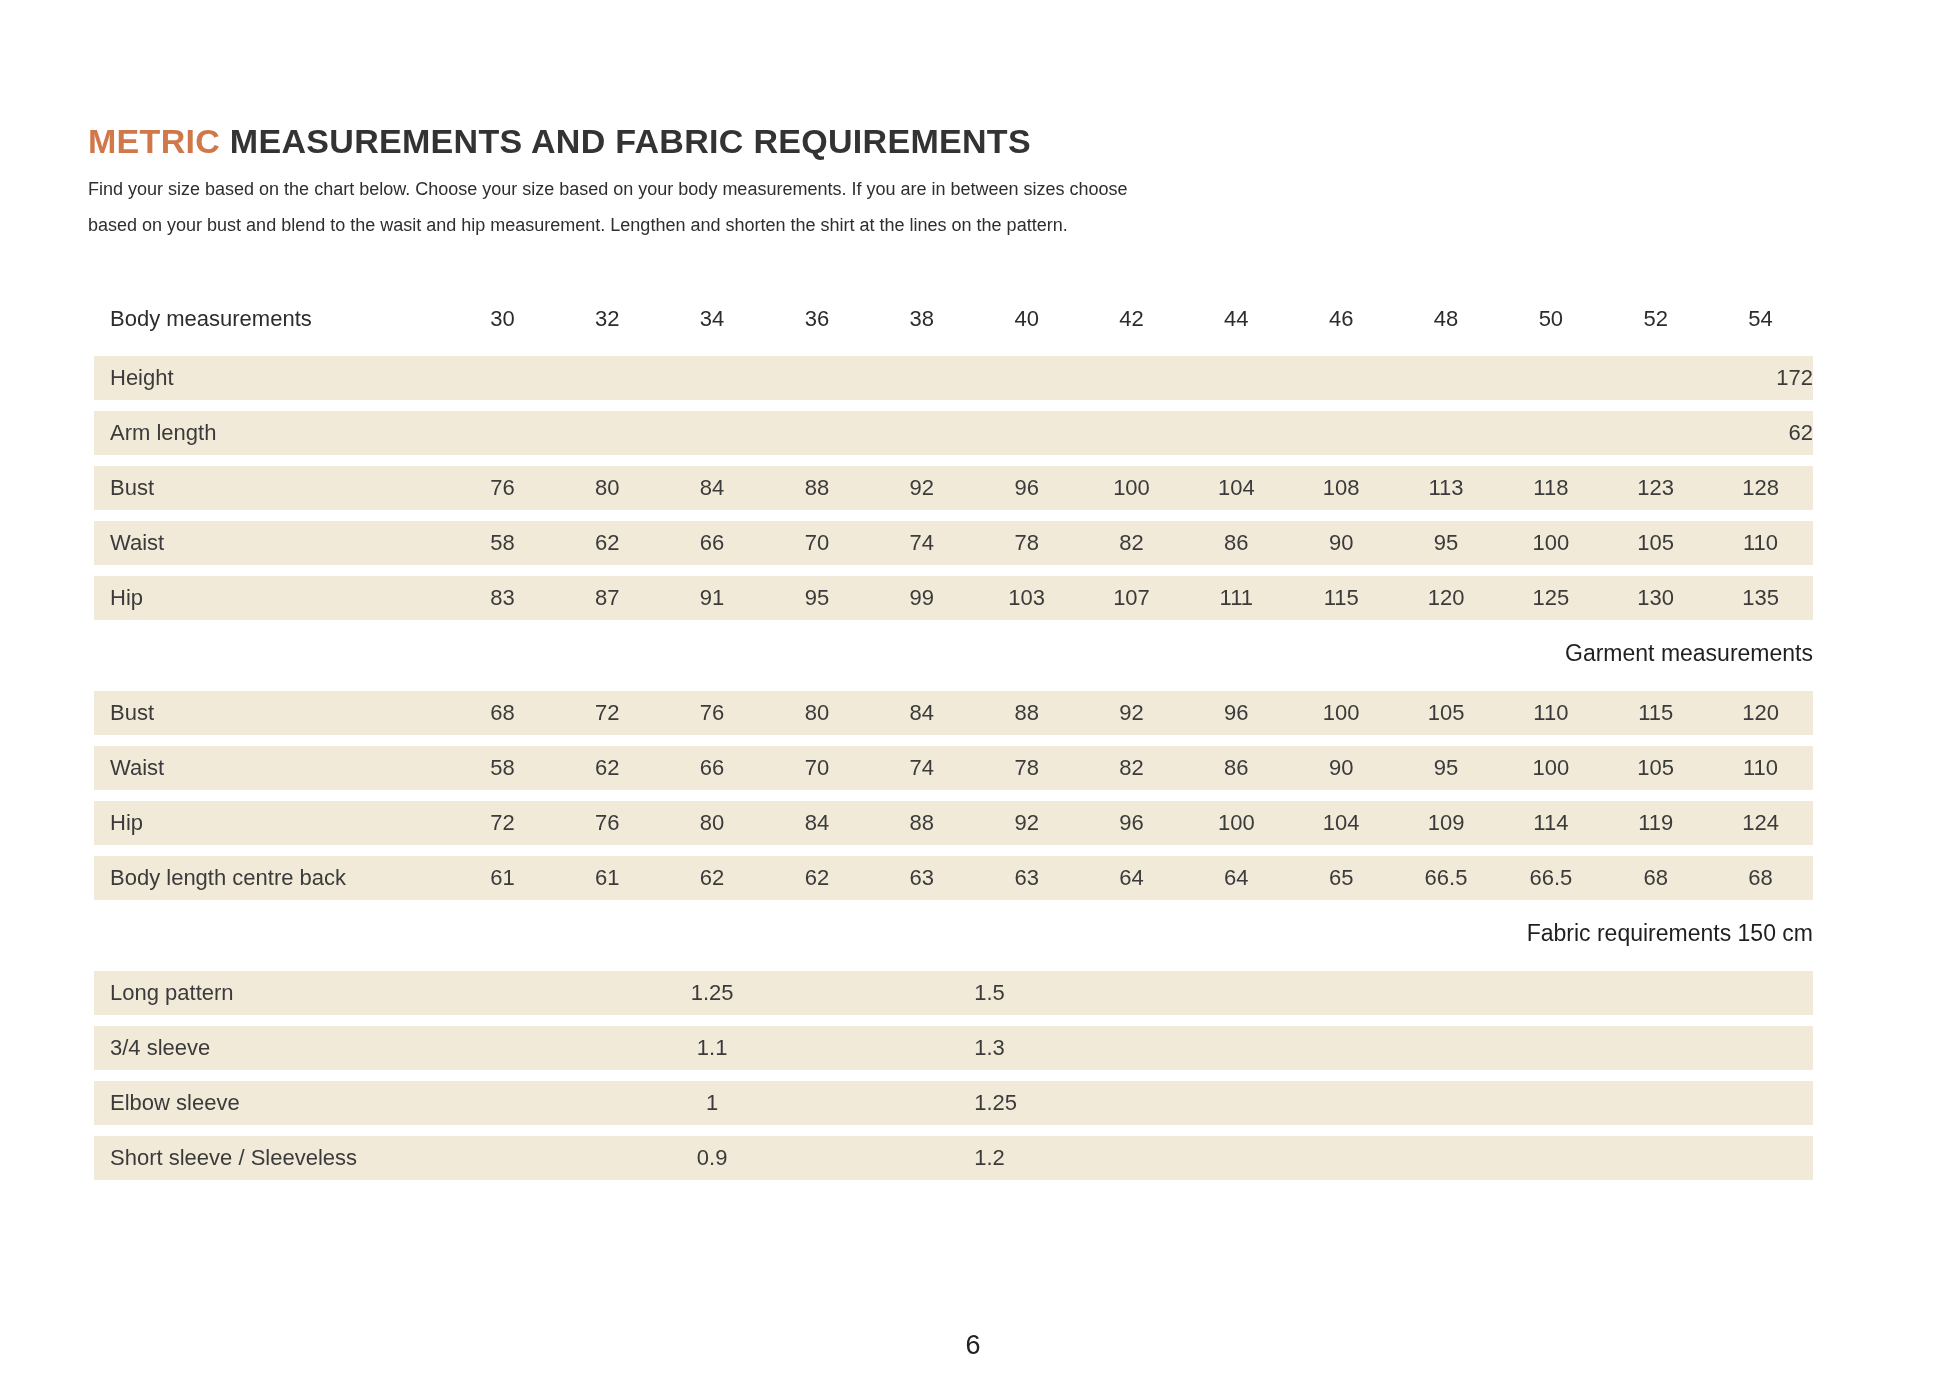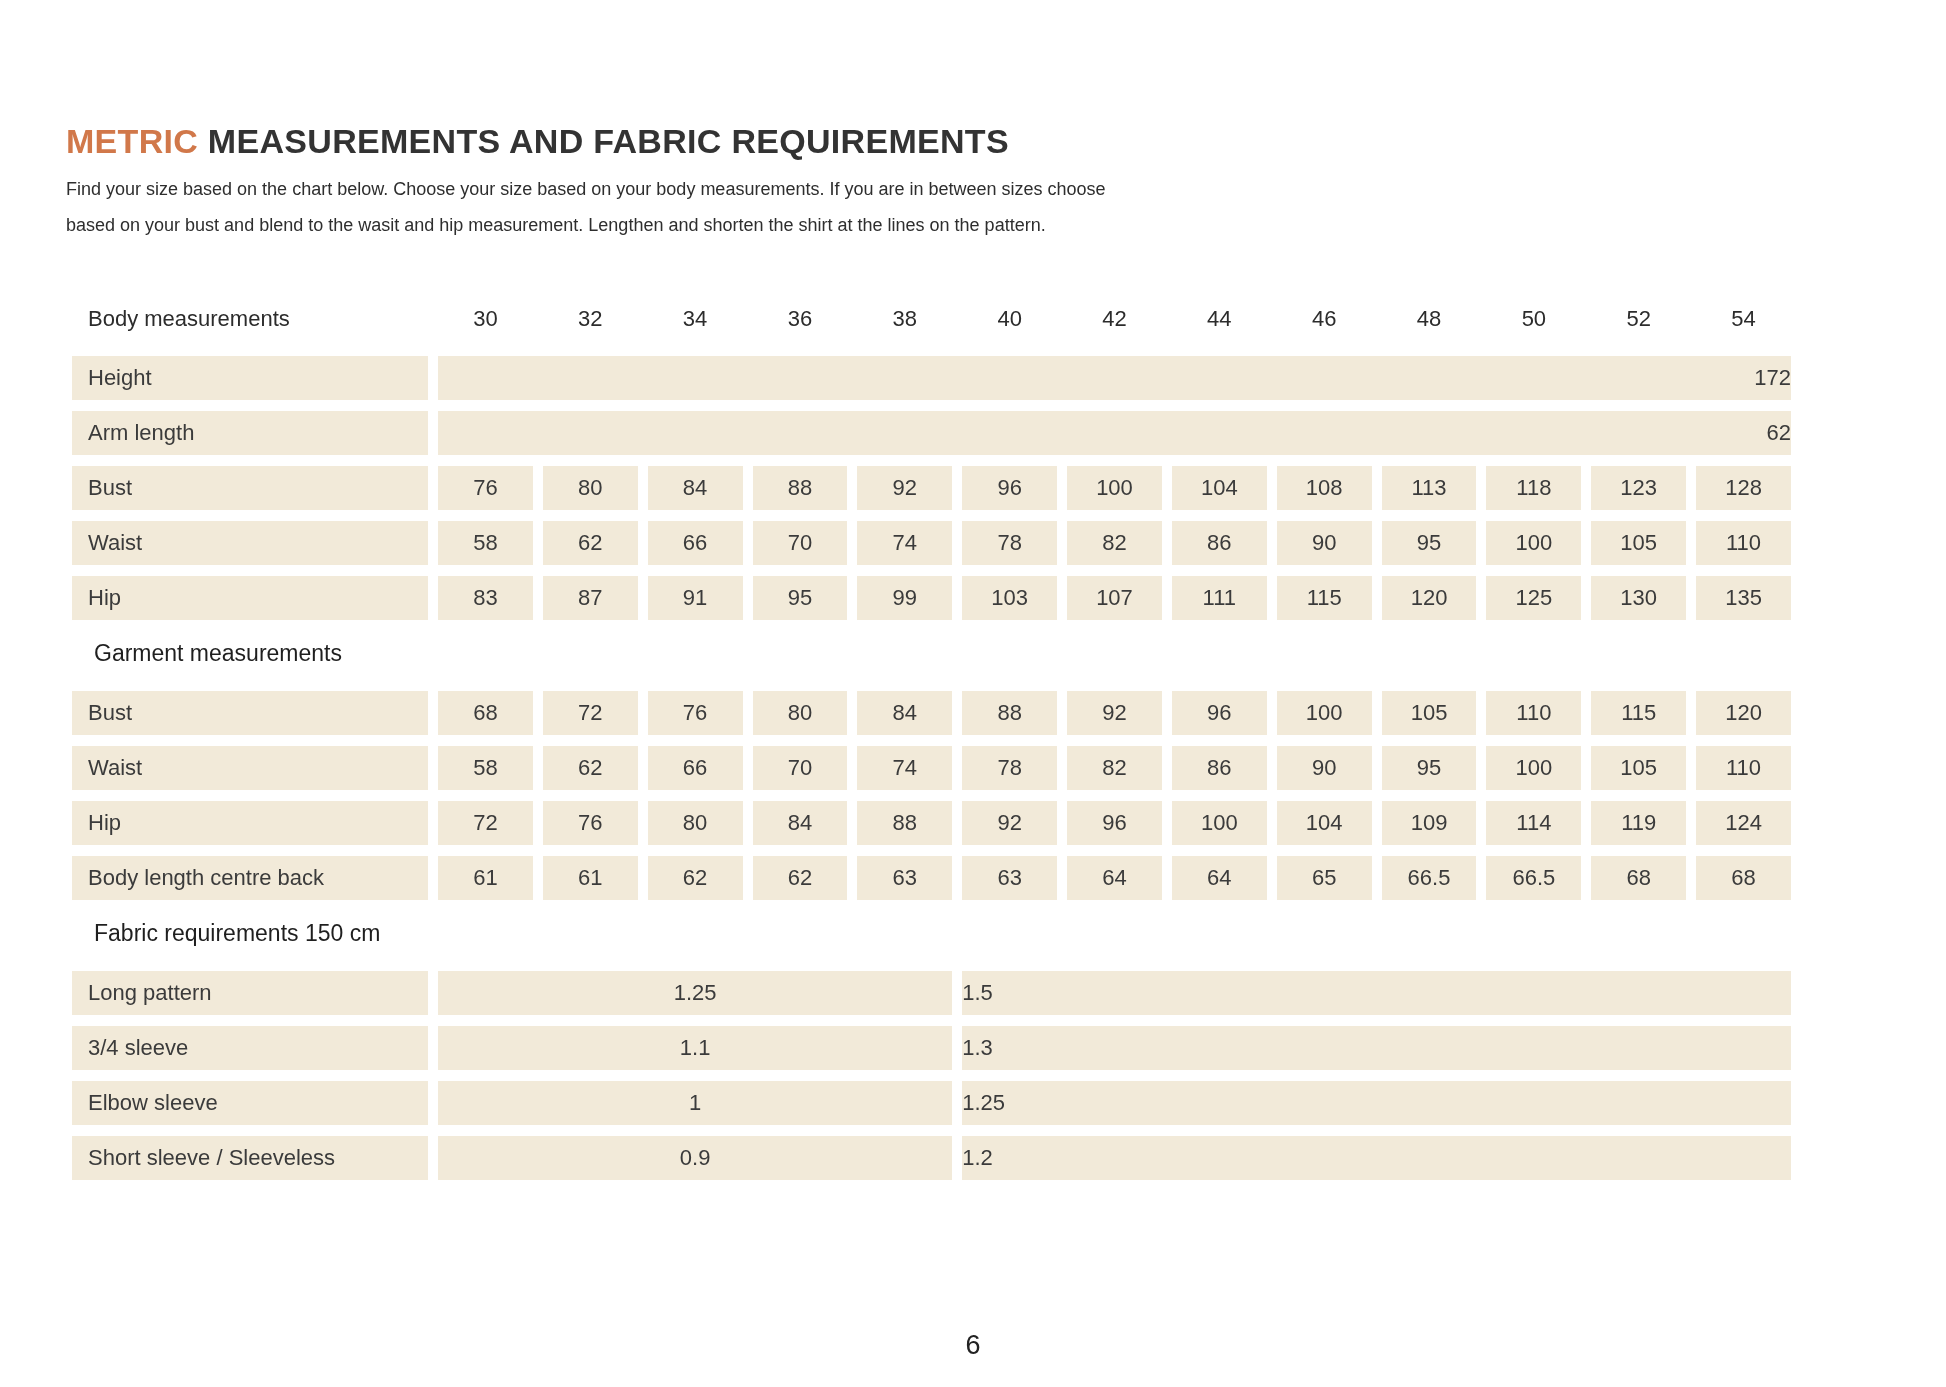"METRIC MEASUREMENTS AND FABRIC" .content { padding: 122px 0 0 66px -> 122px 0 0 88px }
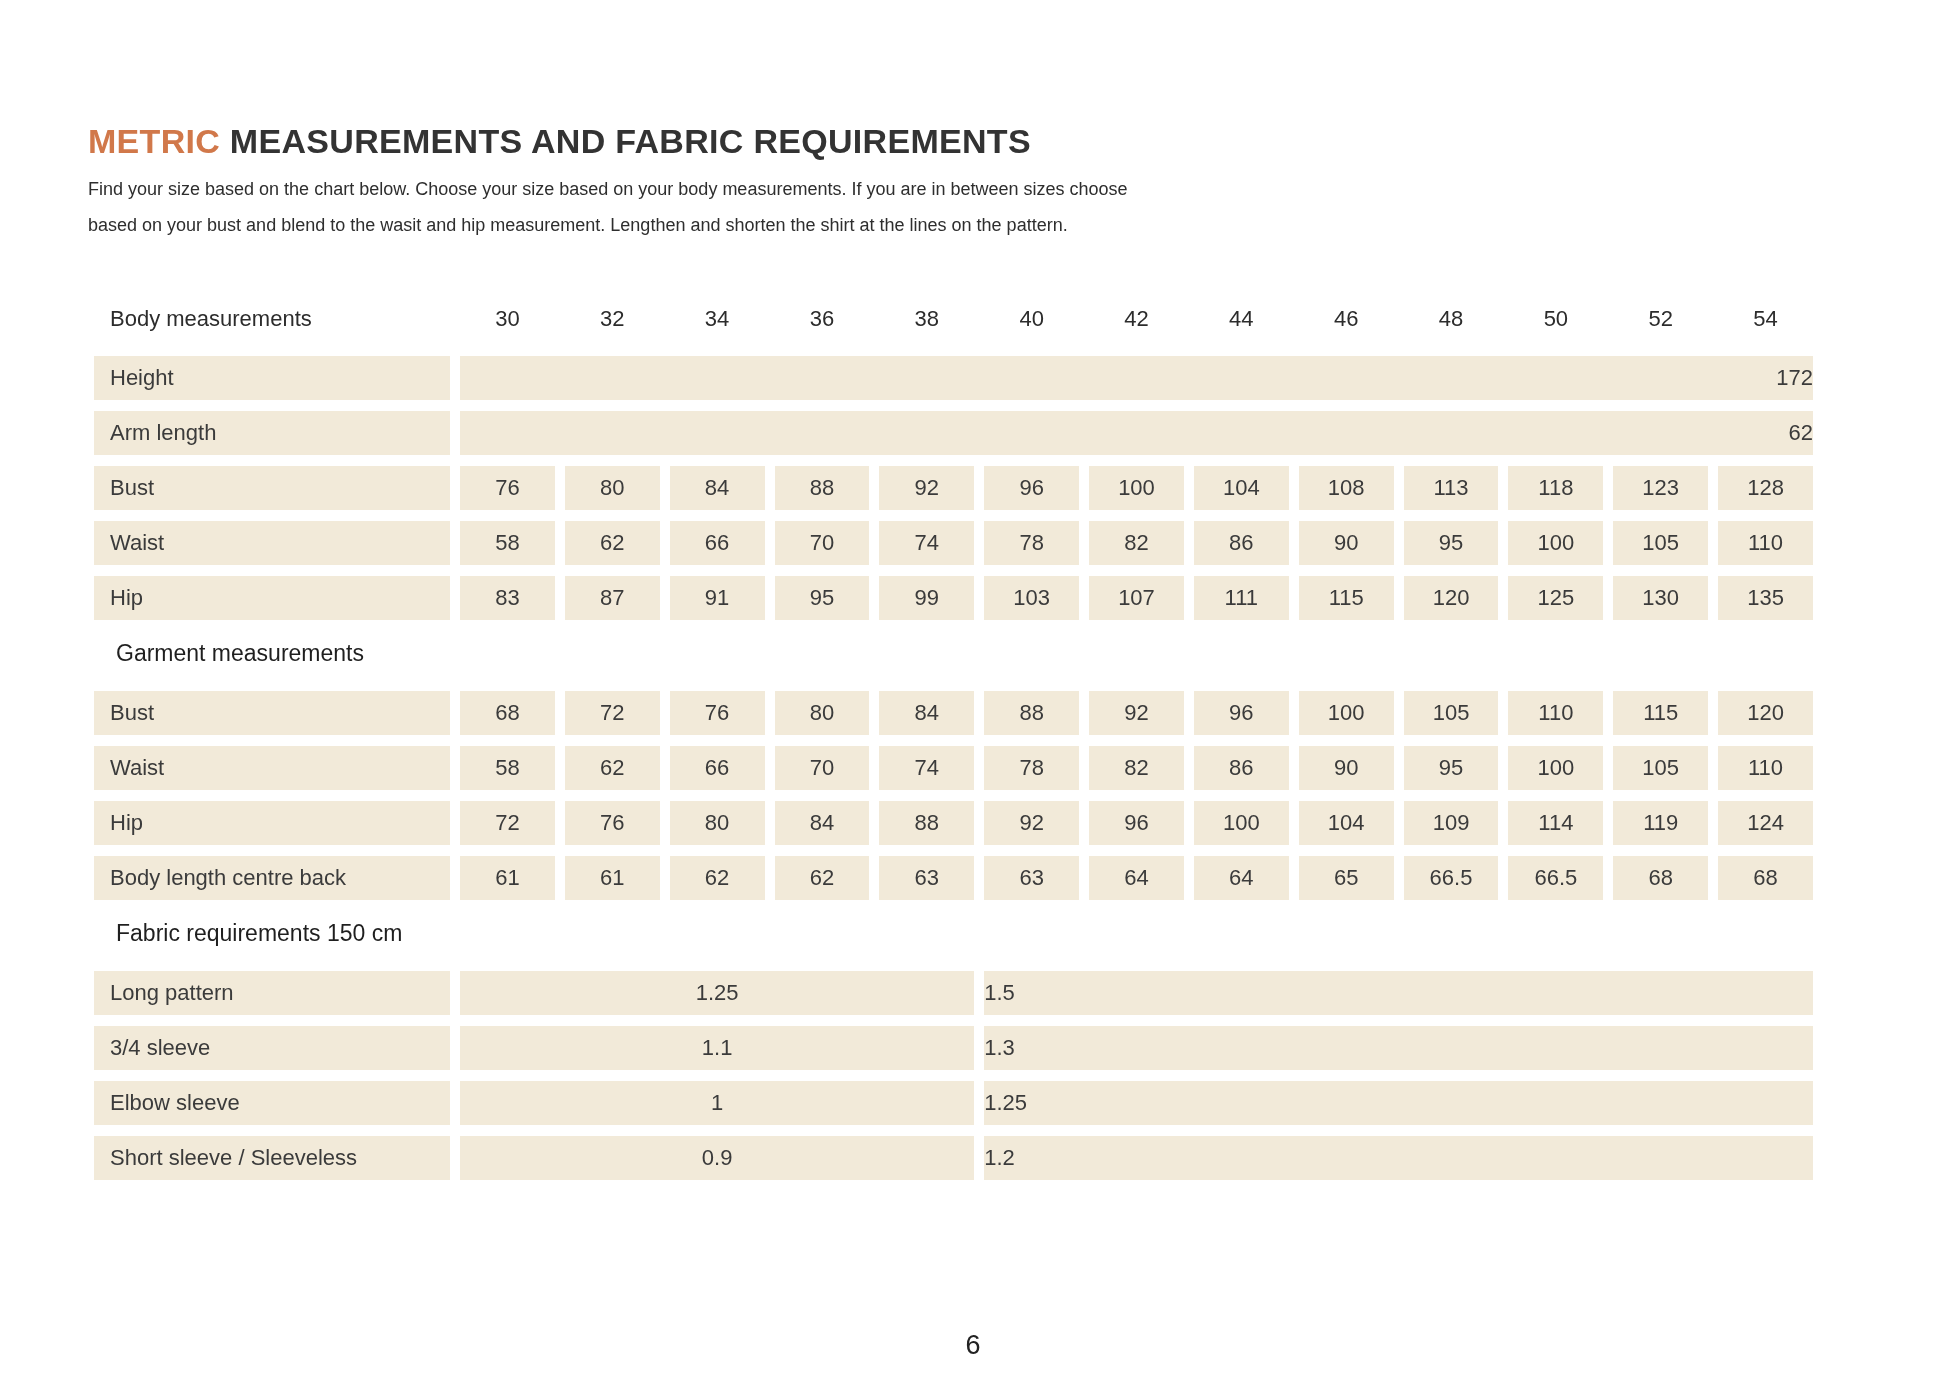"Body measurements" .t-row { column-gap: 10px -> none }
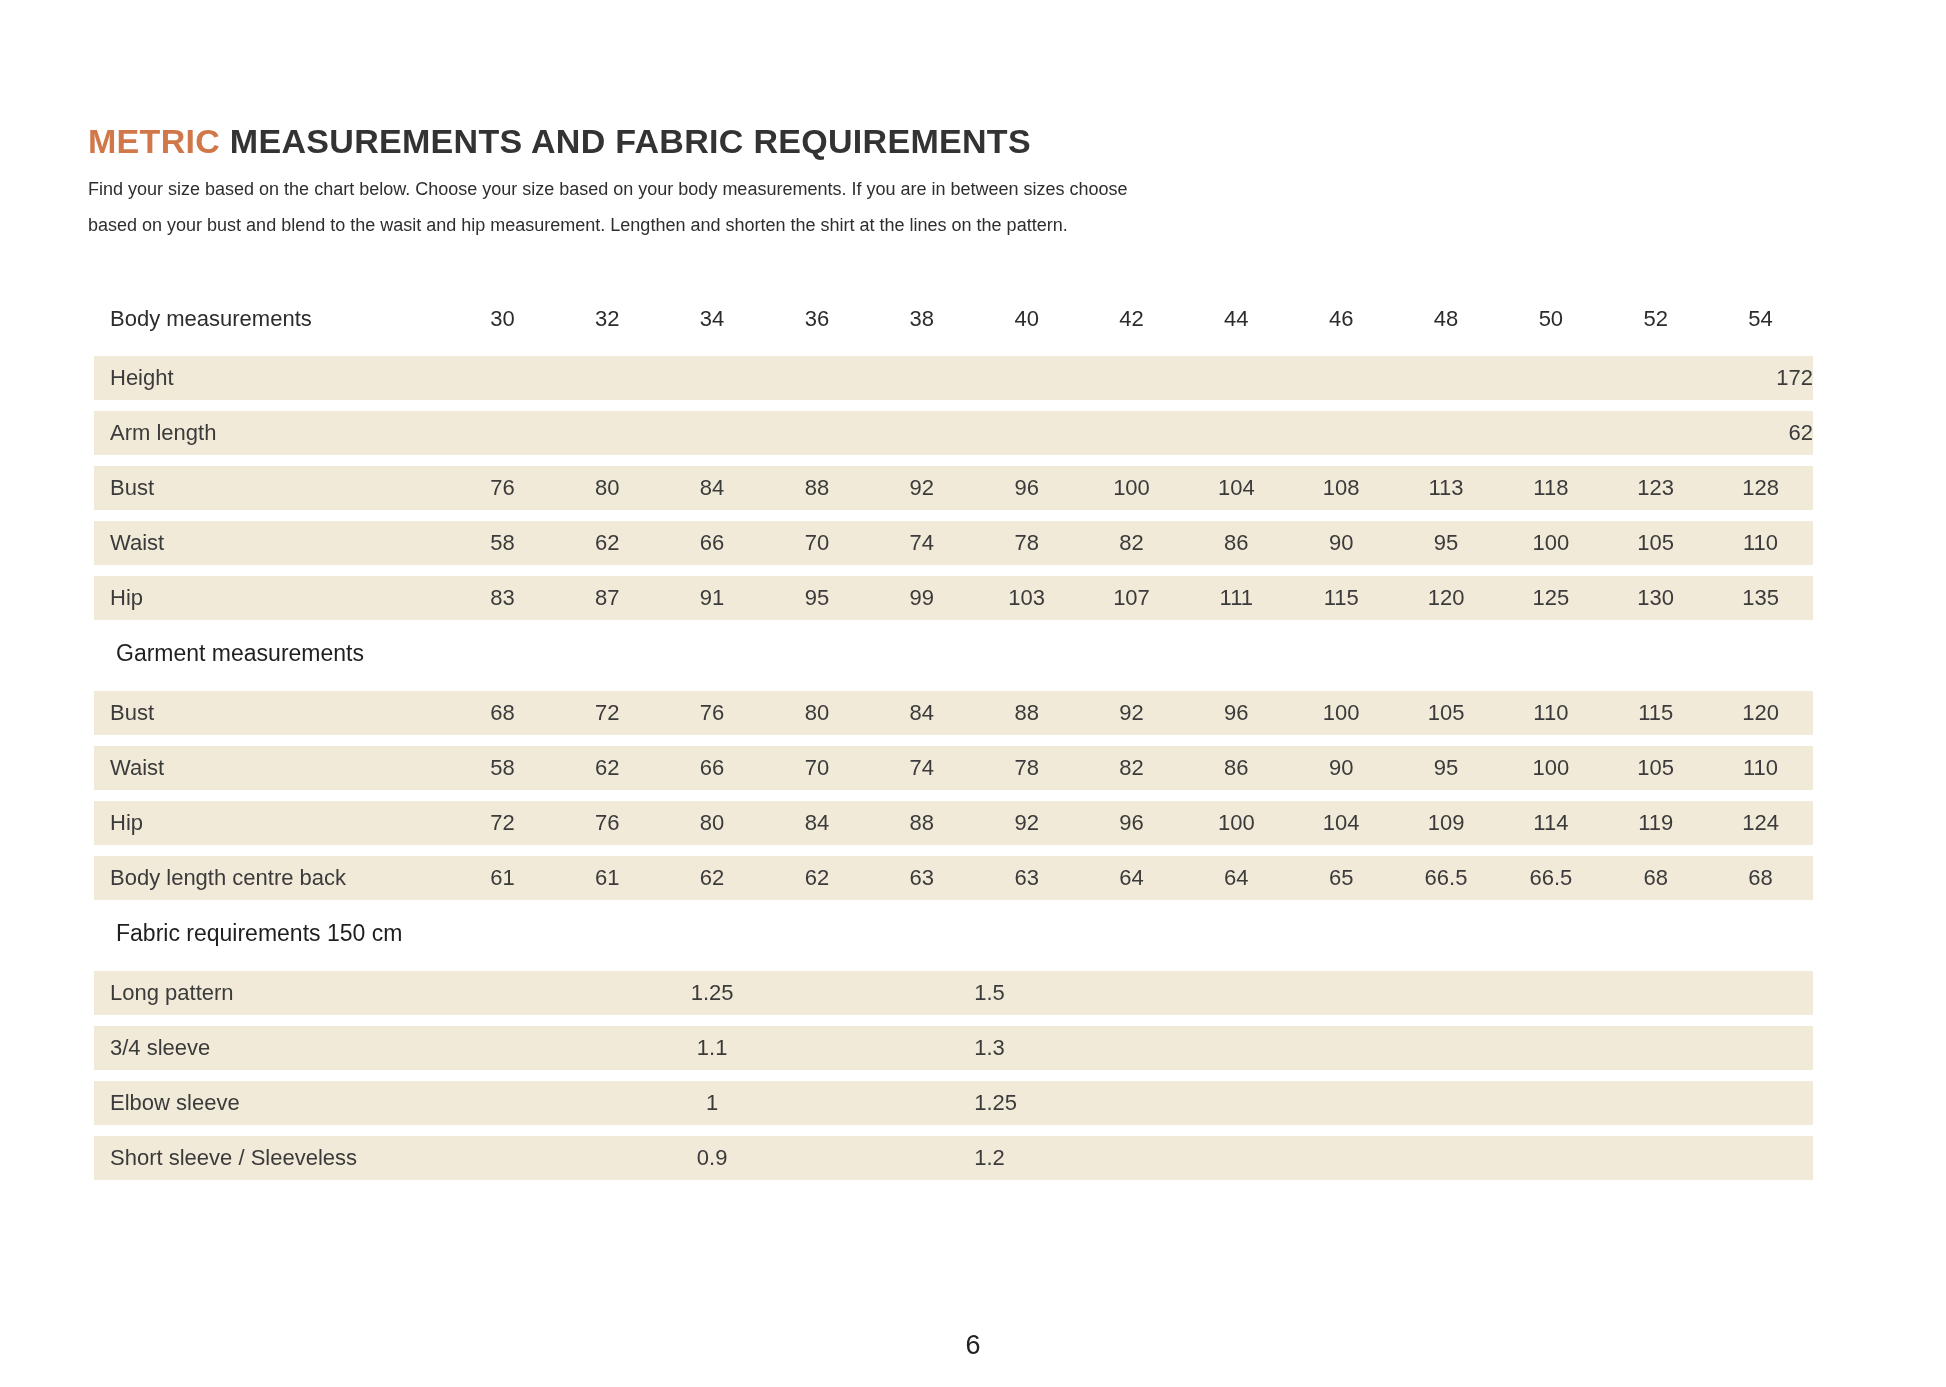"Garment measurements" .section-title { text-align: none -> right }
